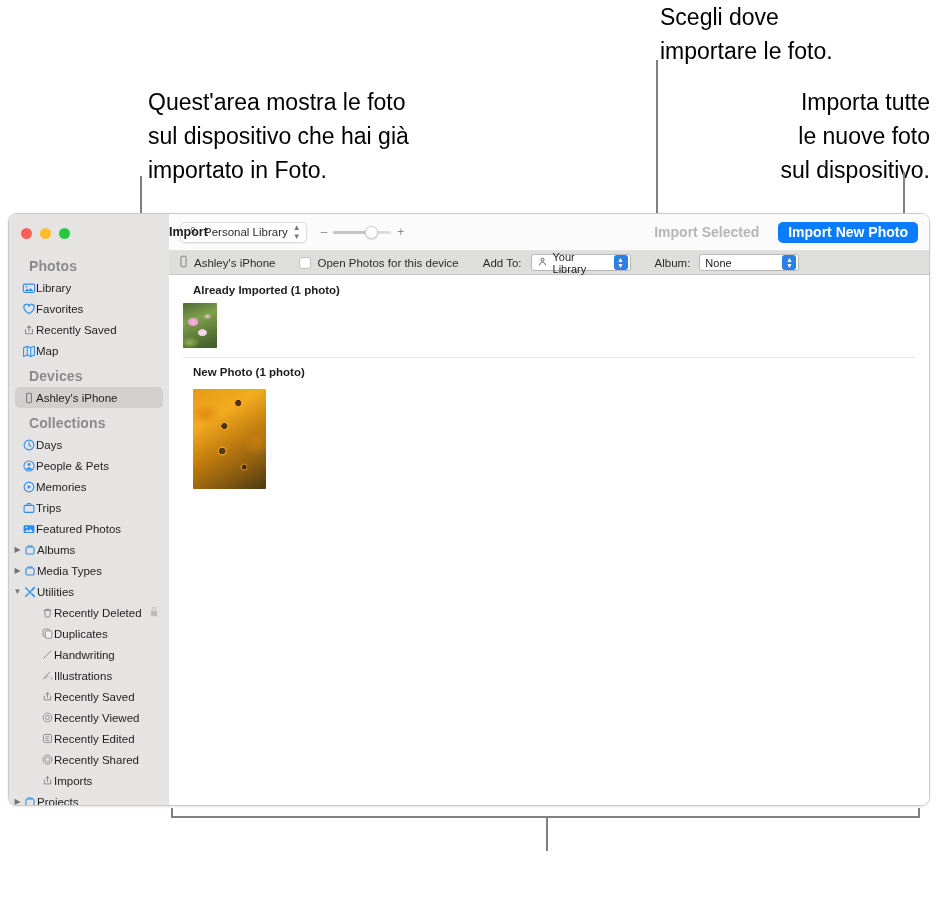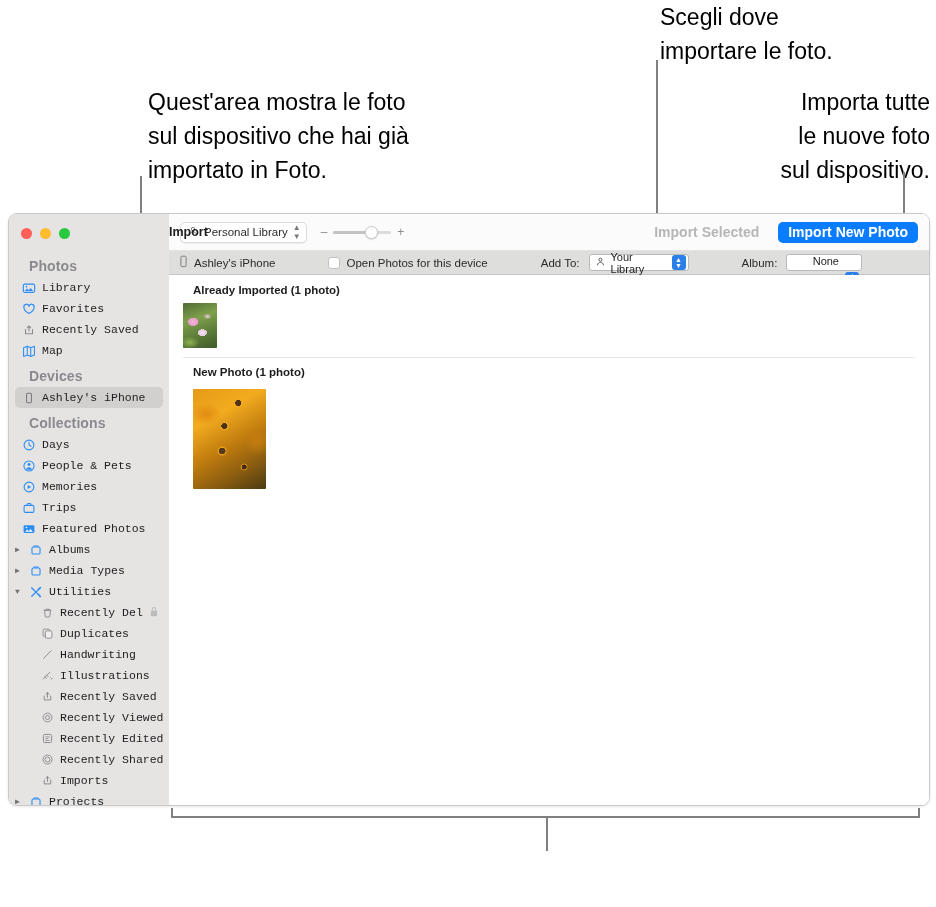"Open Photos for this device" .lbl-in { margin-left: 44px -> 15px }
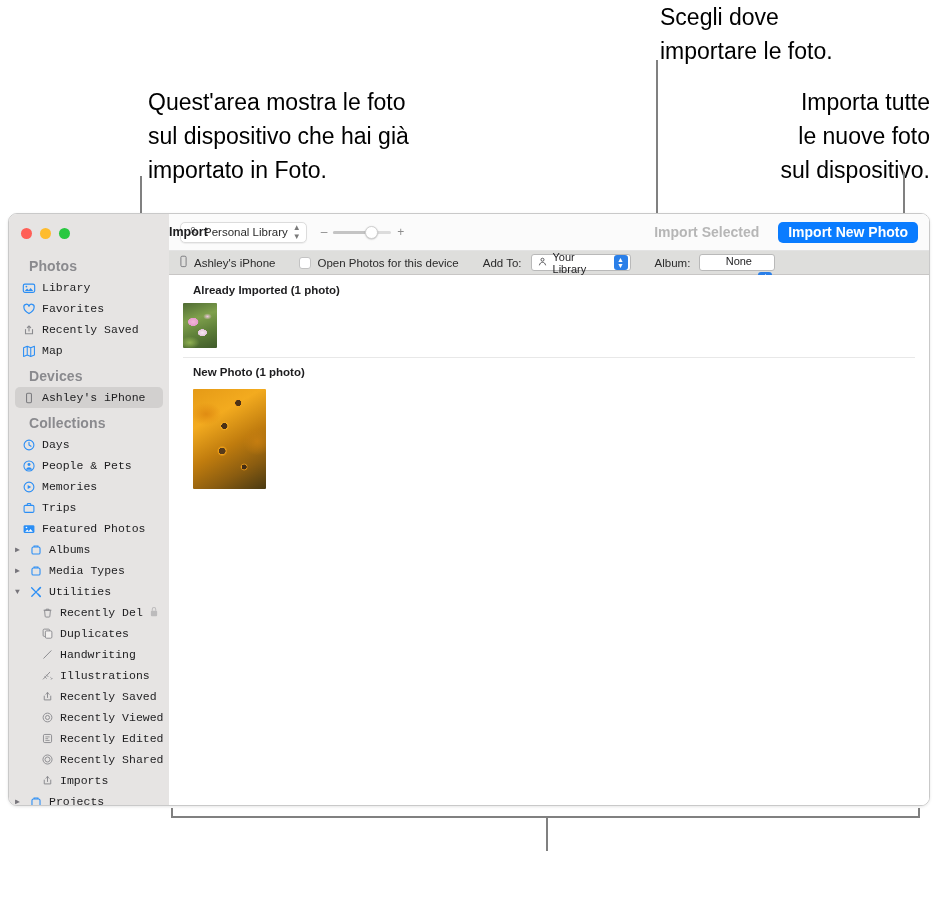"None" .popup.album { flex-direction: column -> none; width: 76px -> 100px }
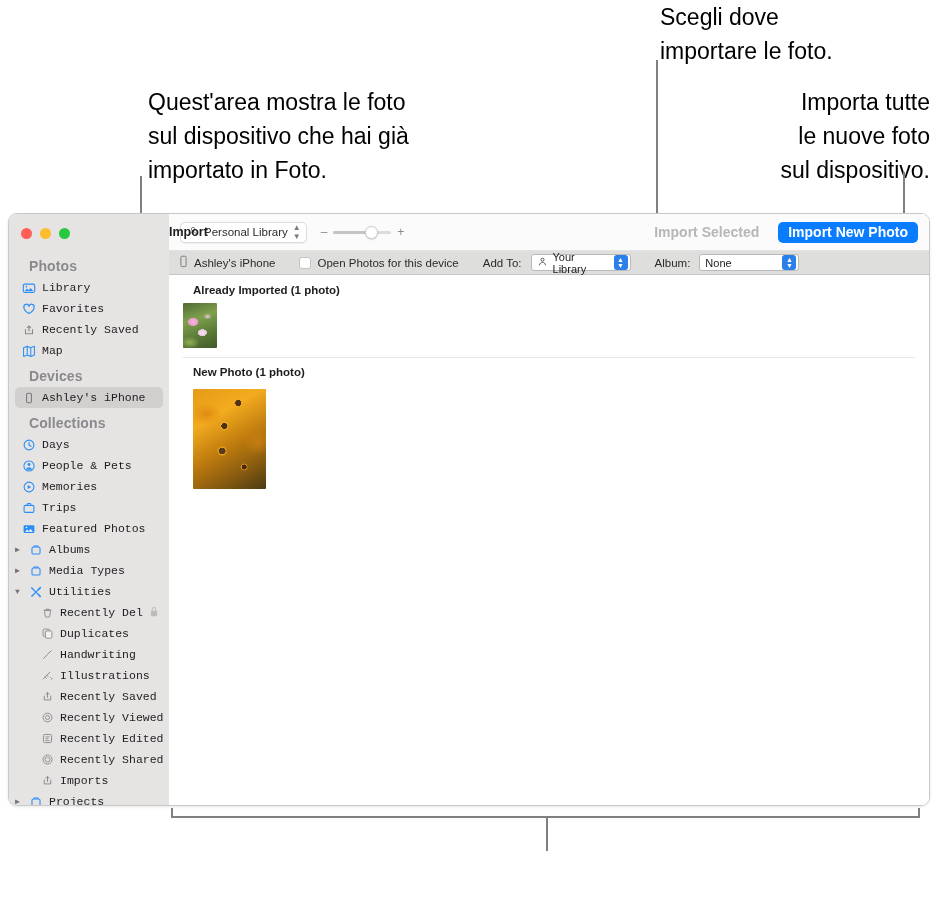"Library" .sb-item { font-family: Liberation Mono, monospace -> none; gap: 6px -> none }
